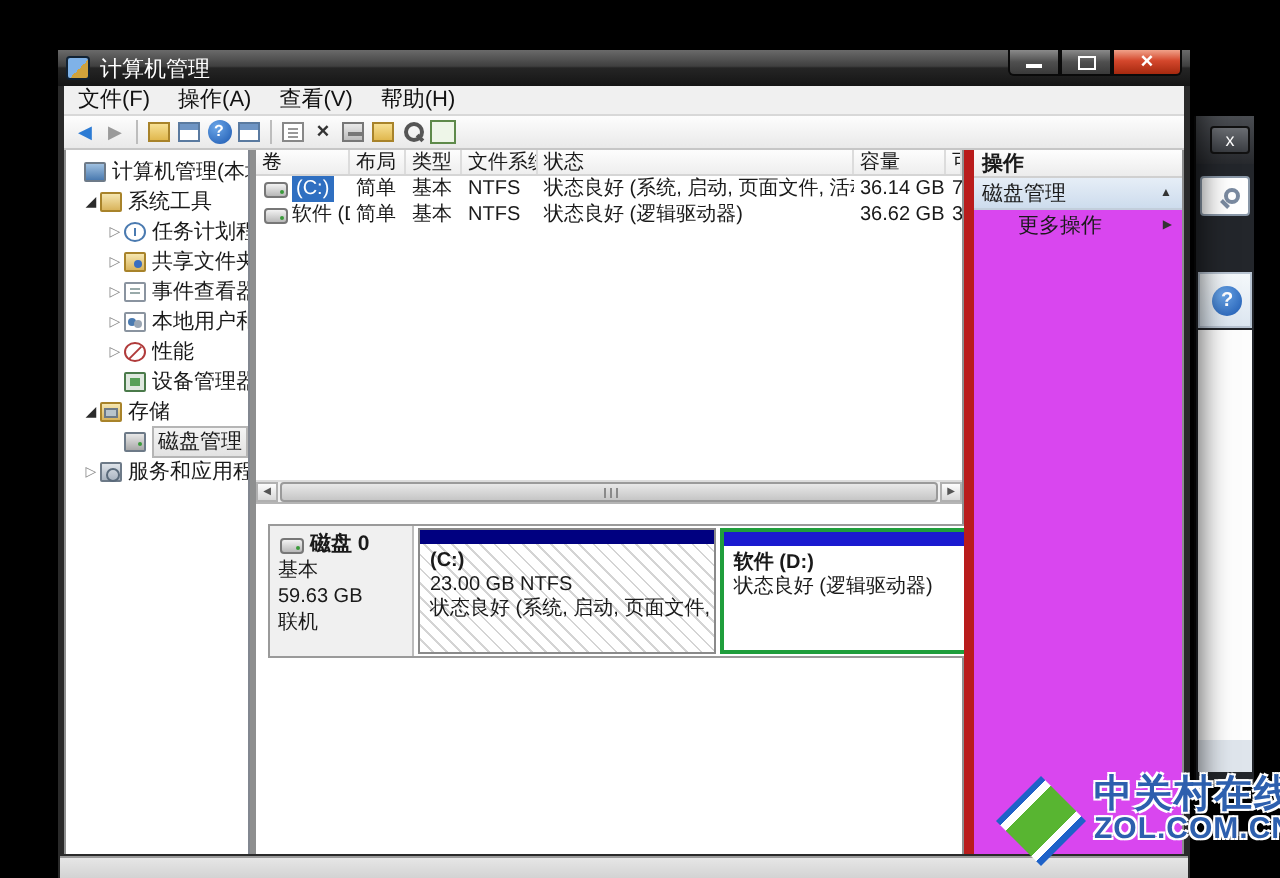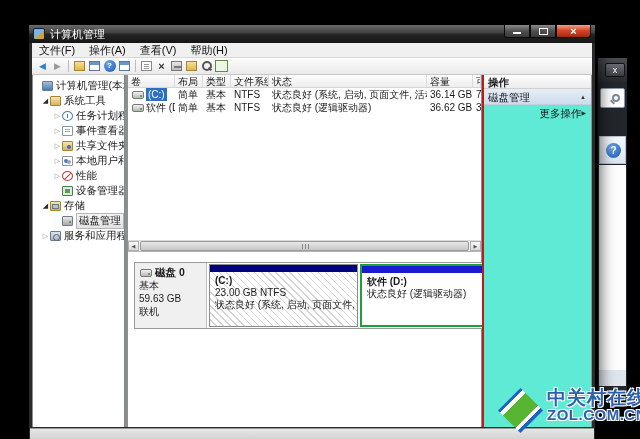"操作" .actions { background: #5eead4 -> #d946ef; border-left: 2px solid #b91c1c -> 5px solid #b91c1c }
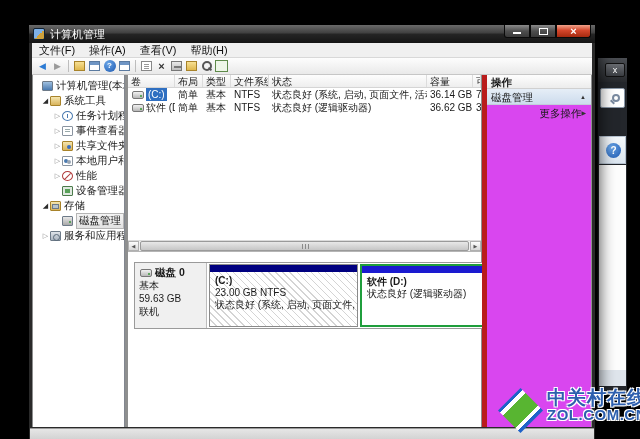"更多操作" .act-more { text-align: right -> none }
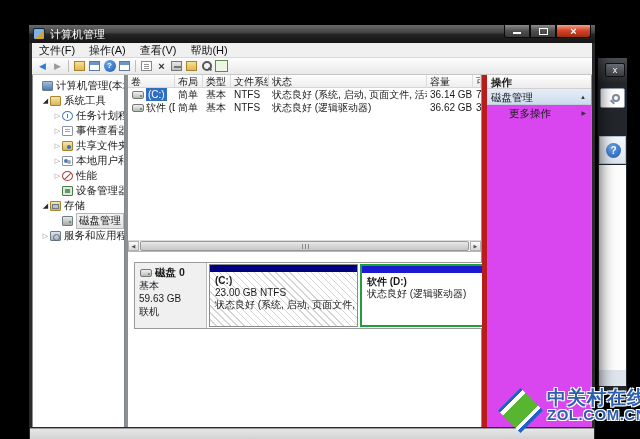"事件查看器" div.titem { order: before "共享文件夹" -> after "共享文件夹" }
